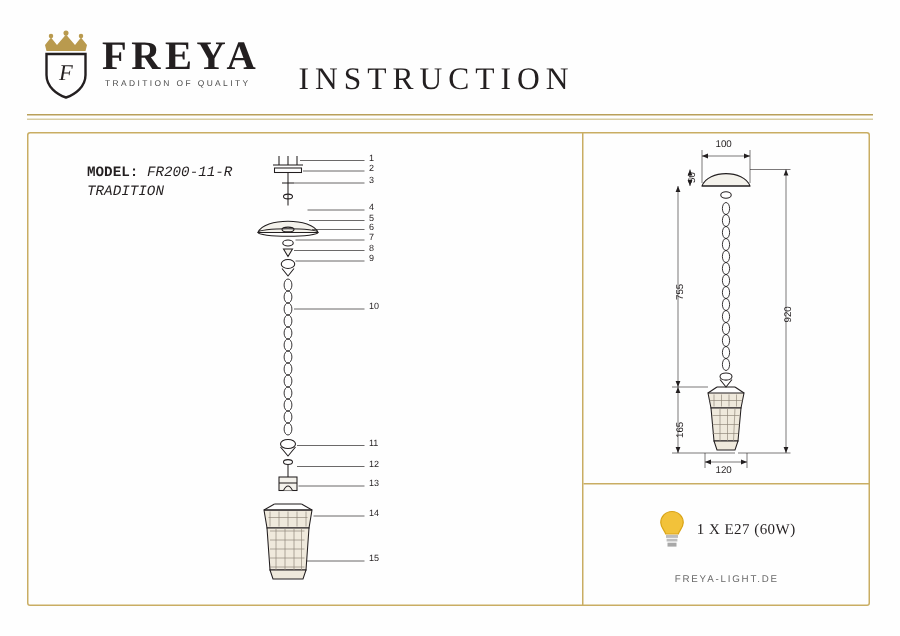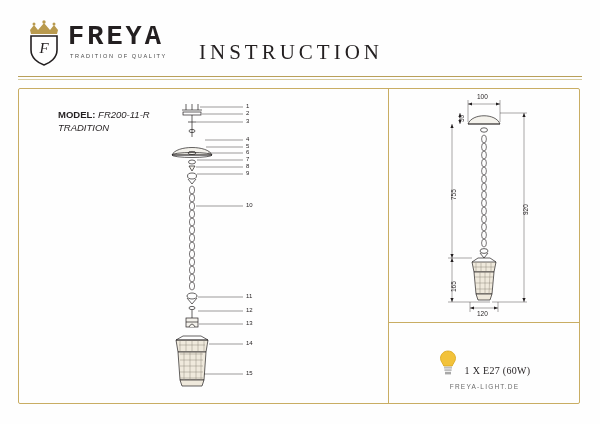"FREYA" .brand-name { font-family: Liberation Mono, monospace -> Liberation Serif, serif }
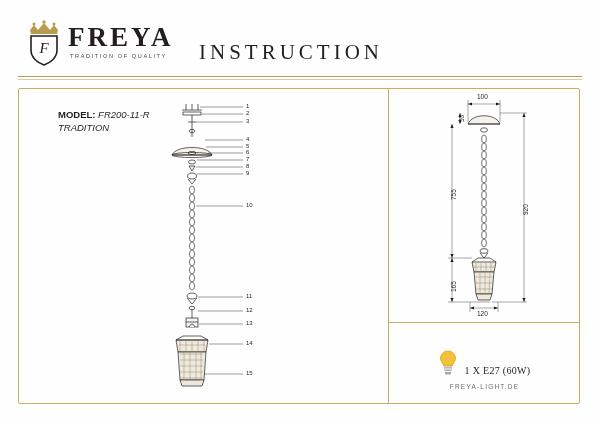"MODEL: FR200-11-R" .model-line { font-family: Liberation Sans, sans-serif -> Liberation Mono, monospace }
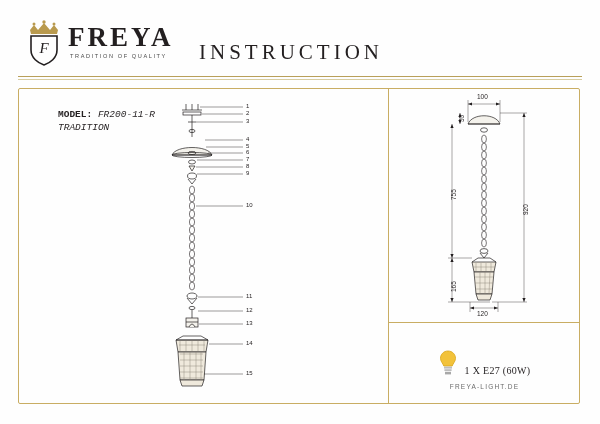"1 X E27 (60W)" .lamp-spec { align-items: flex-end -> center }
